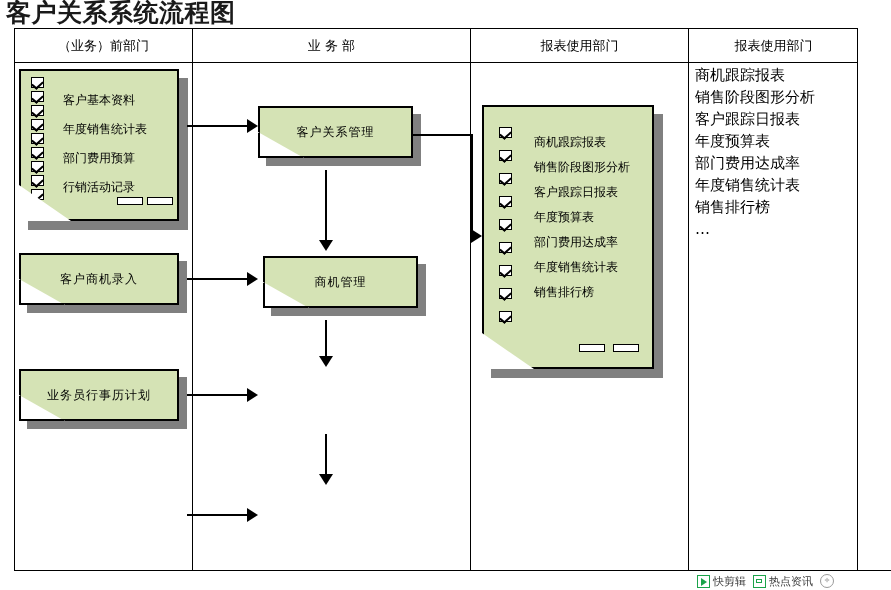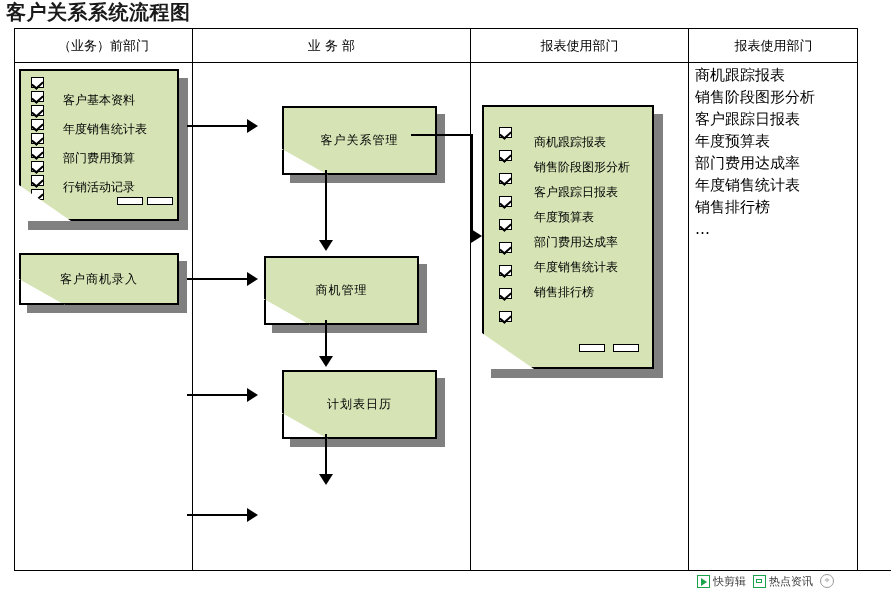"客户关系系统流程图" #page-title { font-size: 20px -> 25px }
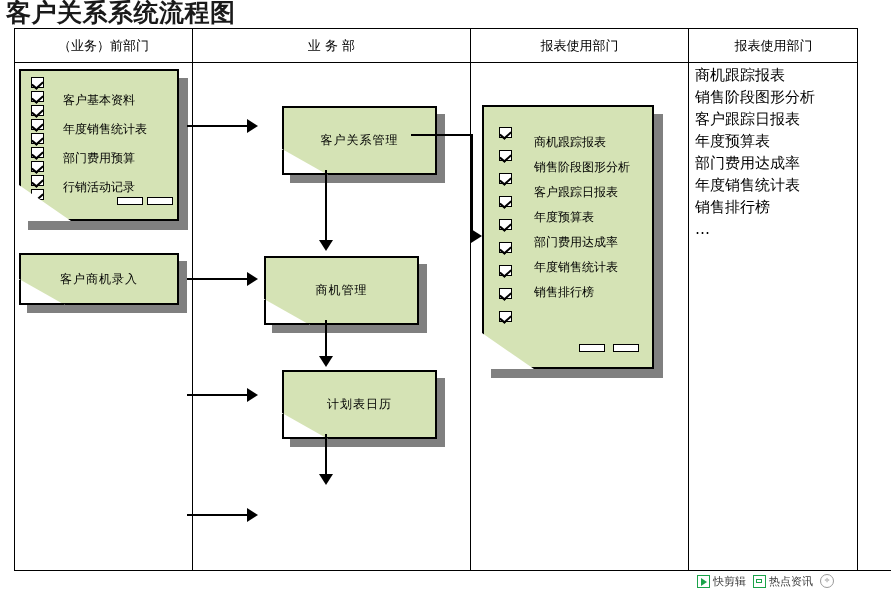"客户关系管理" .doc-mid { height: 69px -> 52px; margin-left: 24px -> none }
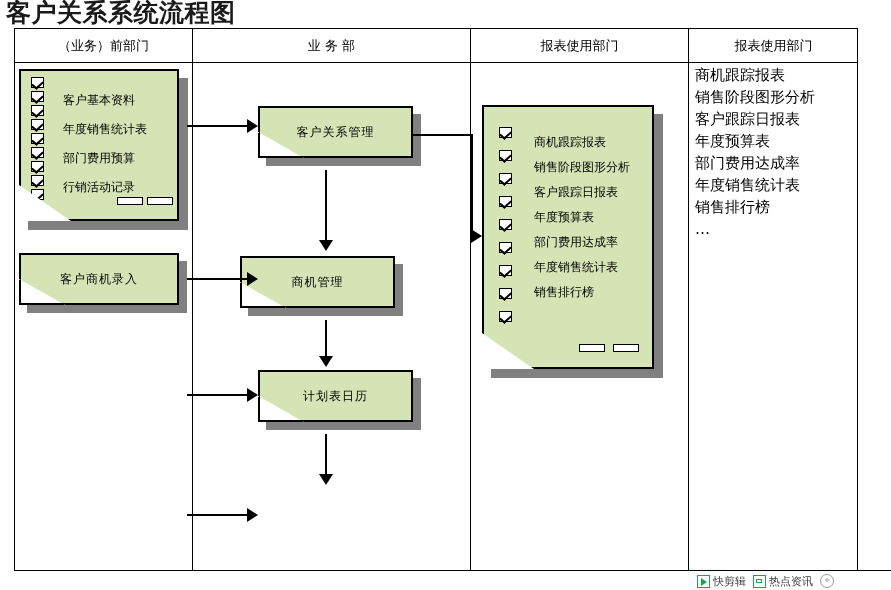"商机管理" div.doc { left: 225px -> 248px }
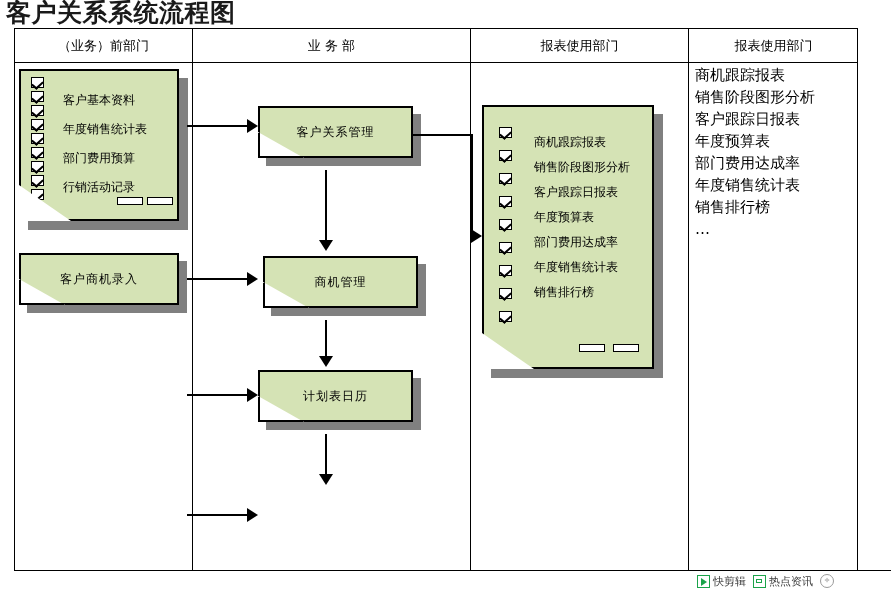"业务员行事历计划" div.doc { html: none -> <div> <div></div> <div></div> <div>业务员行事历计划</div> <div></div> <svg> <polyline></polyline> </svg> </div> }
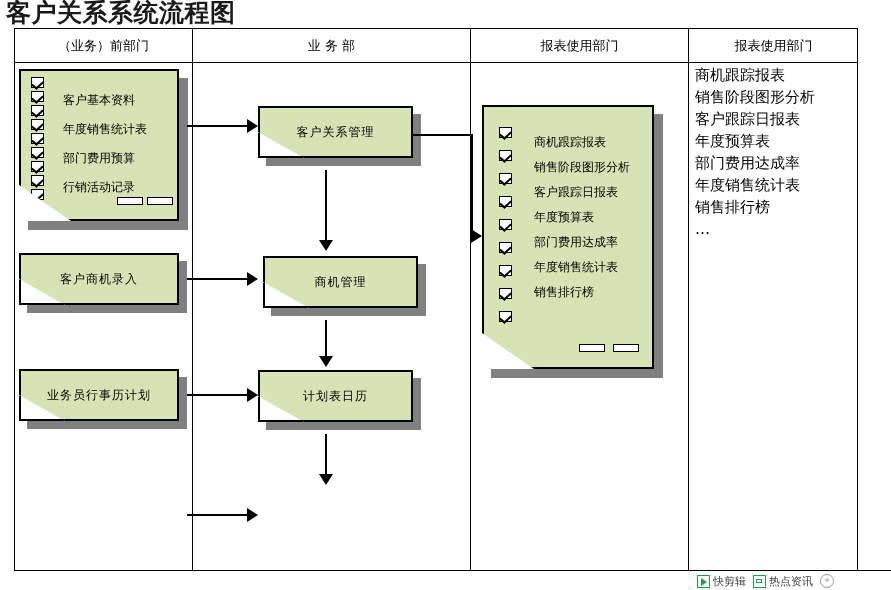"计划表日历" div.doc { html: <div> <div></div> <div></div> <div>计划表日历</div> <div></div> <svg> <polyline></polyline> </svg> </div> -> none }
